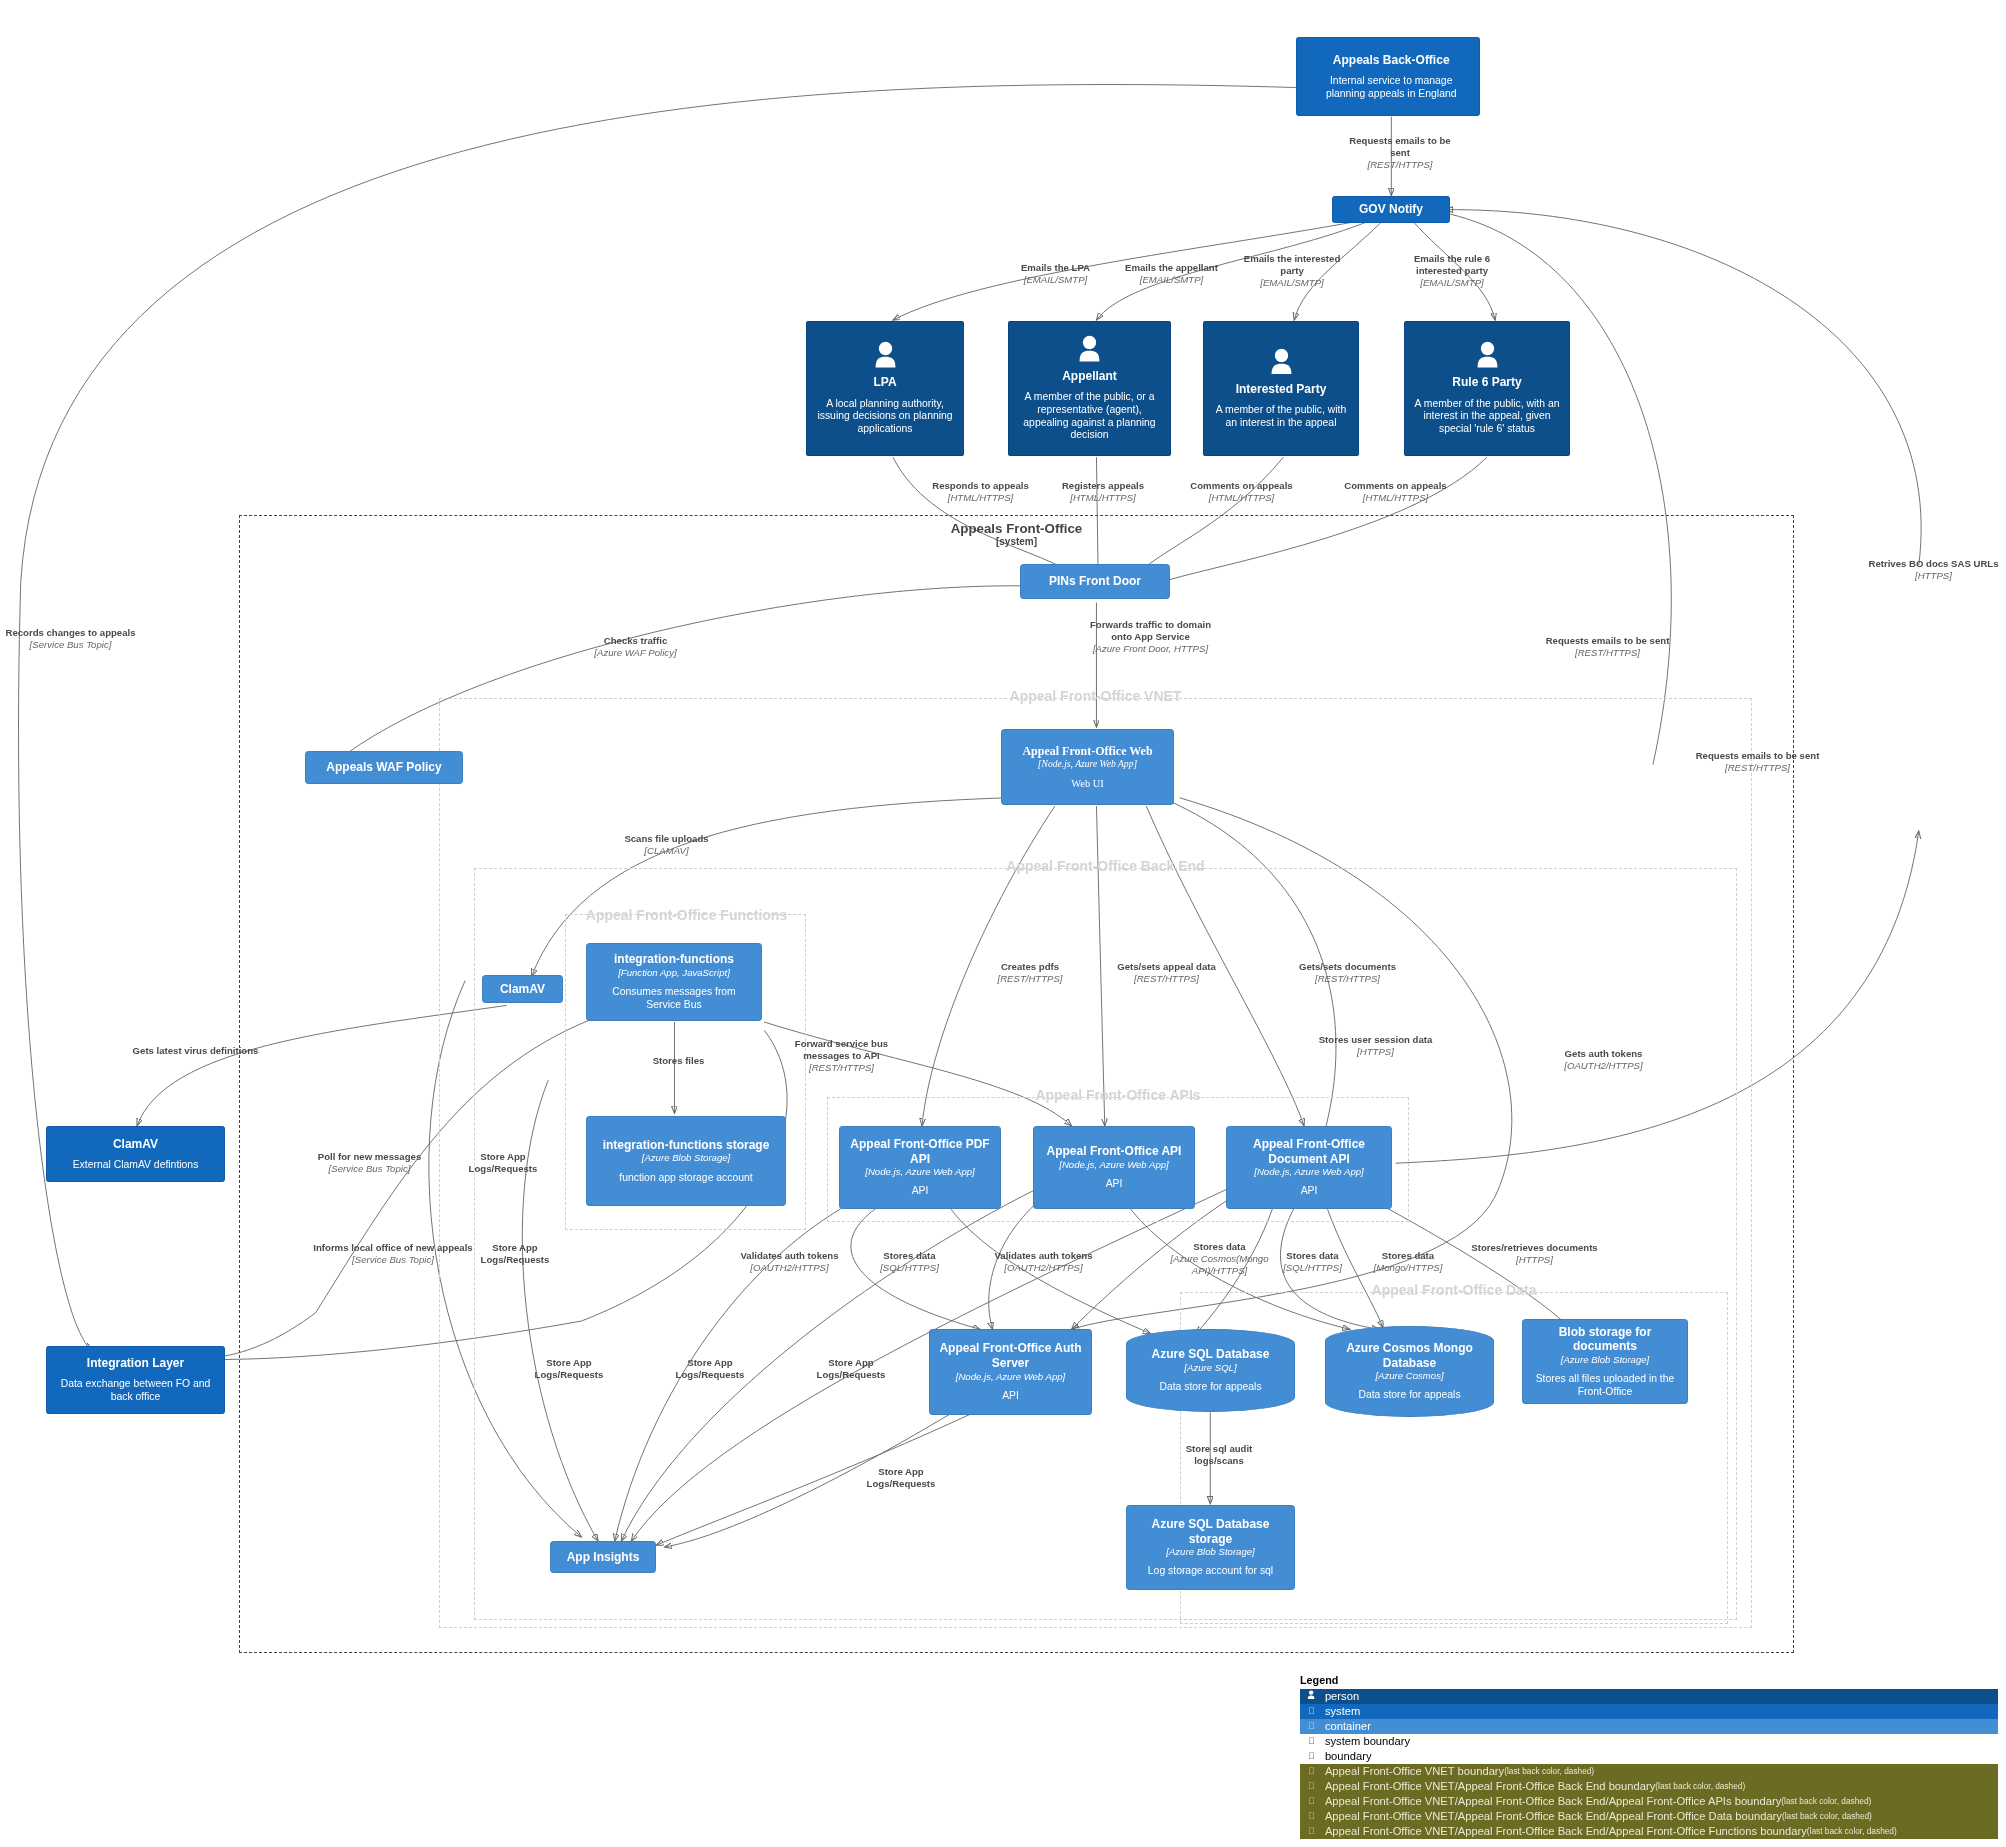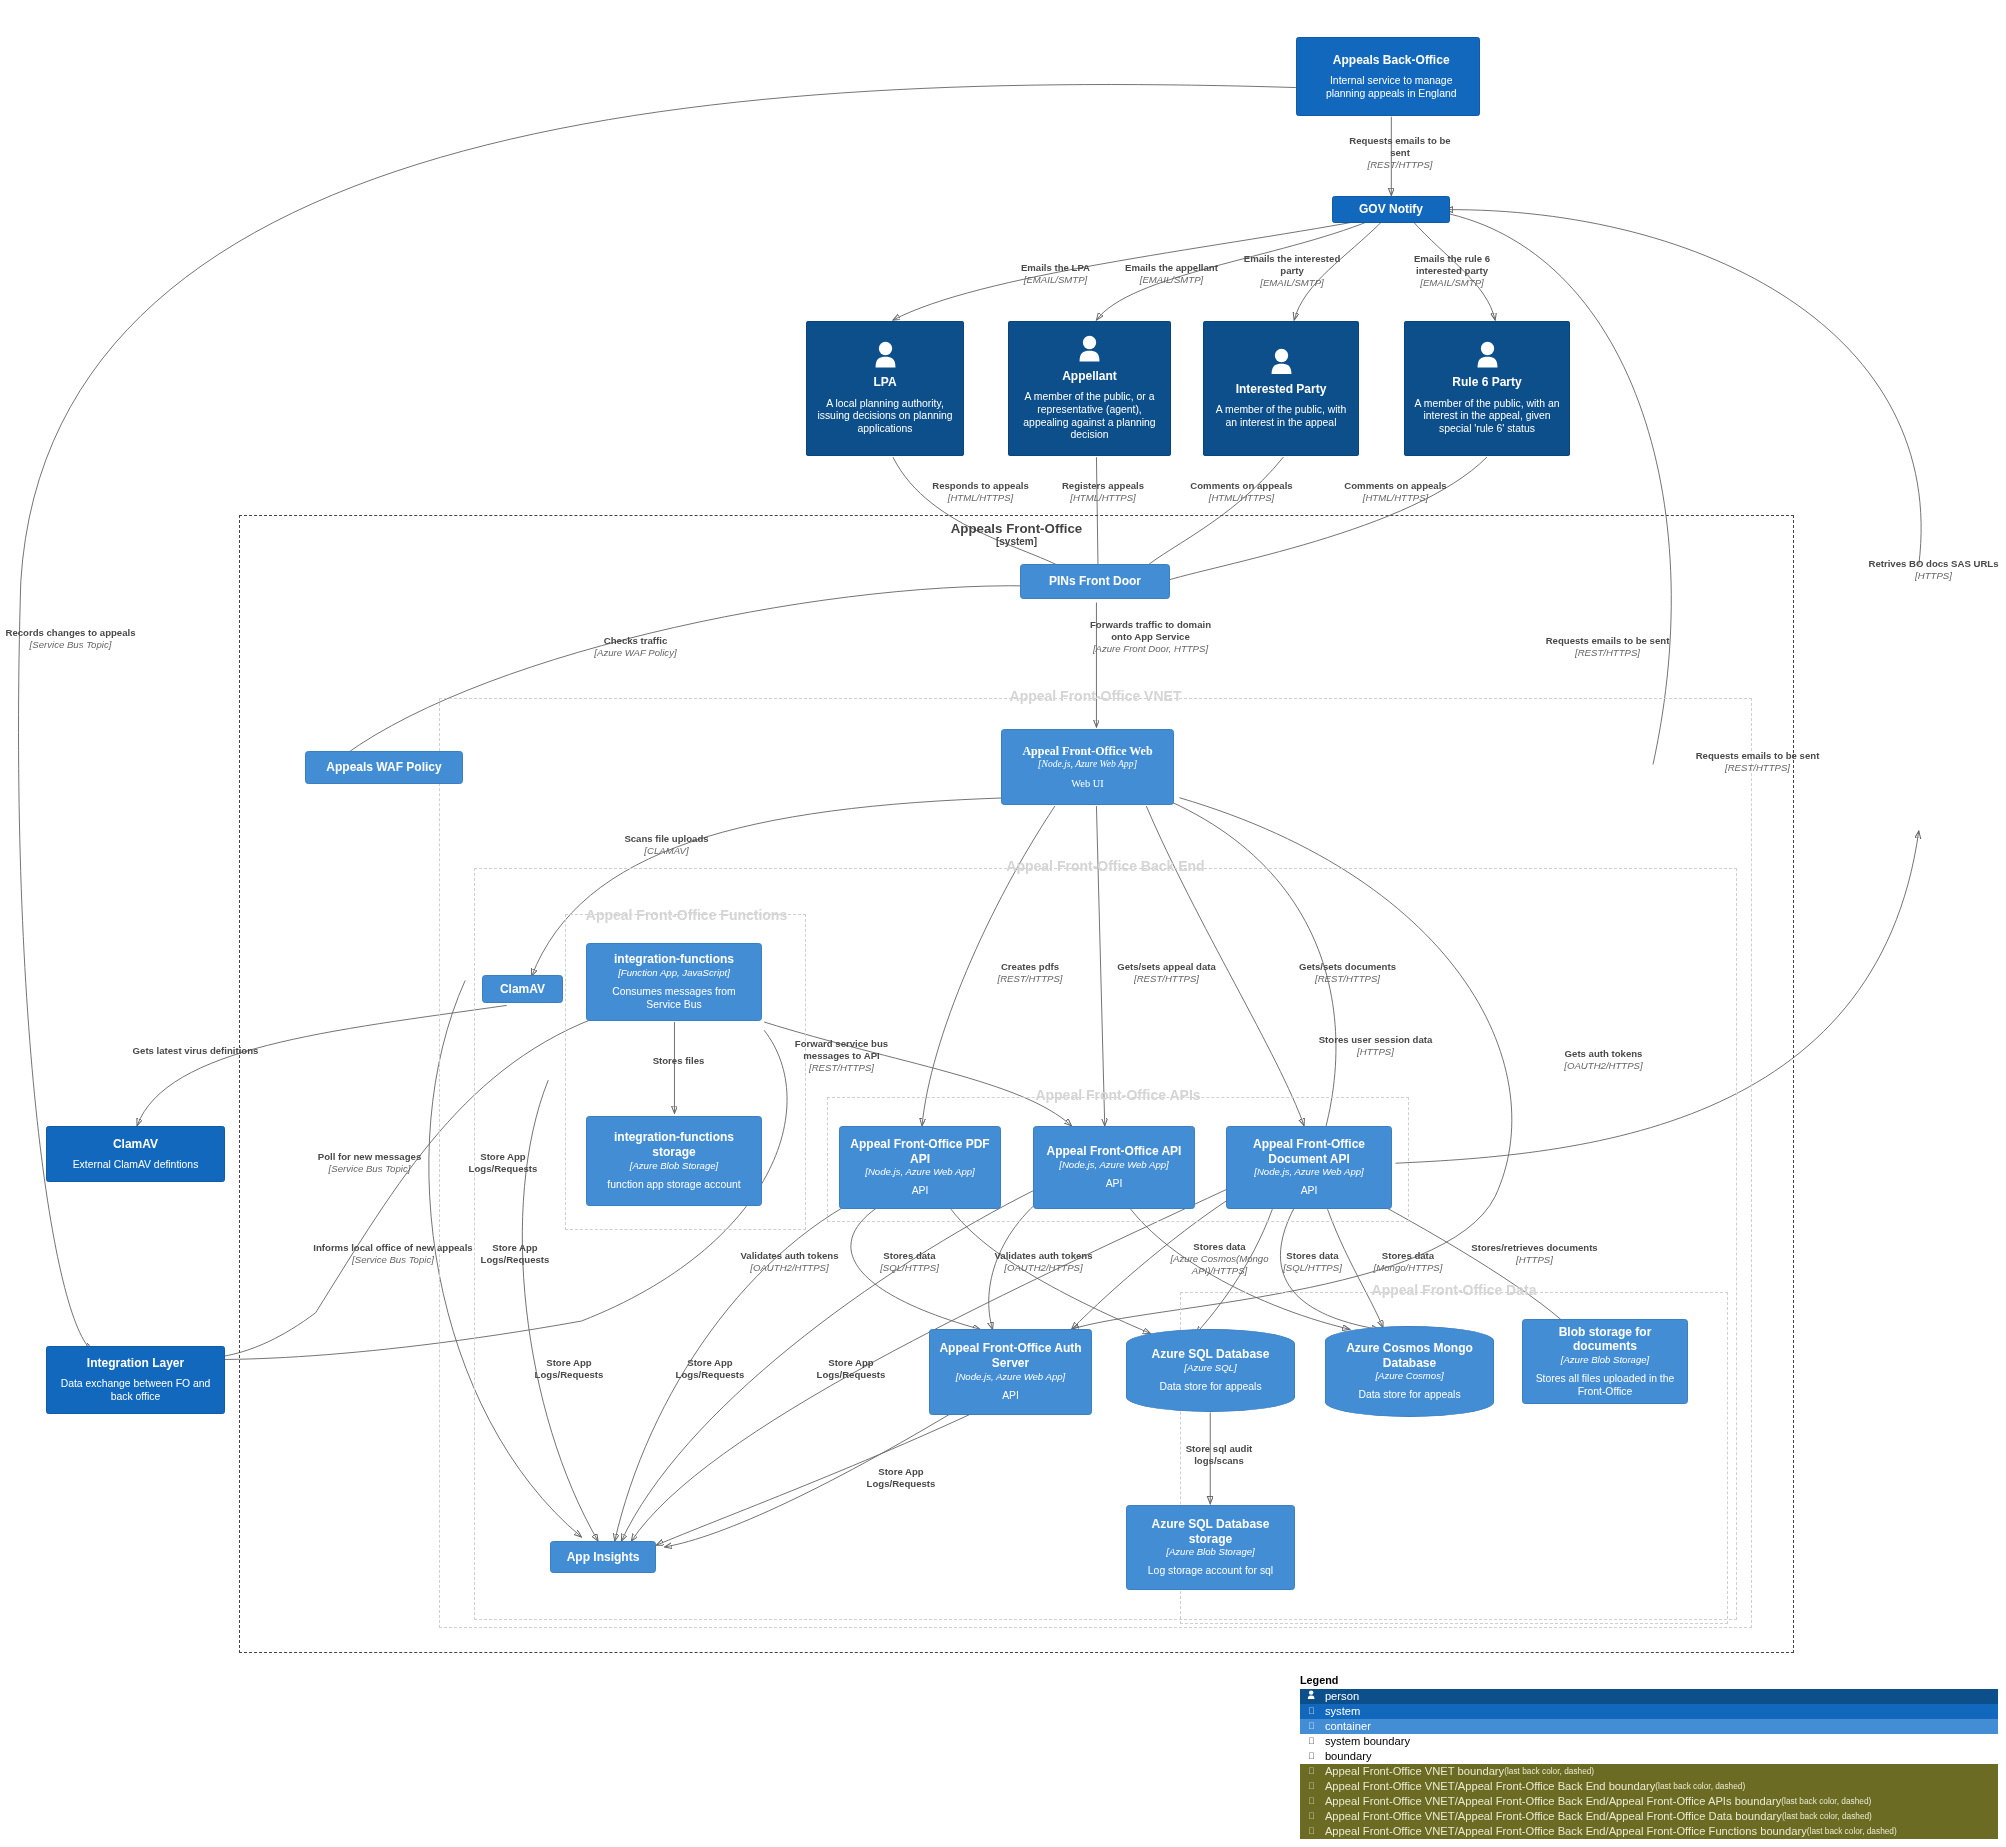"integration-functions storage" div.node { width: 176px -> 200px }
